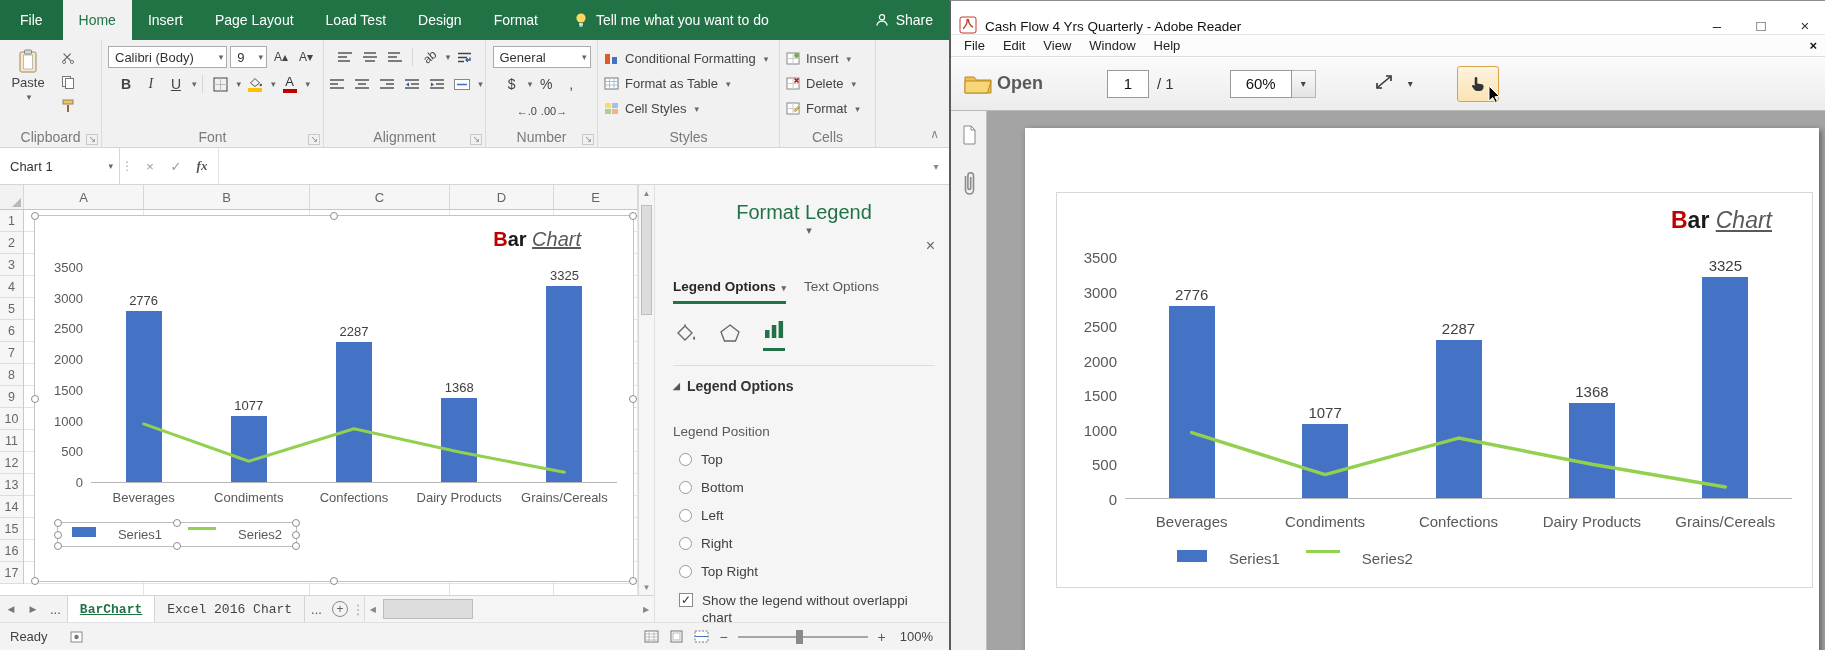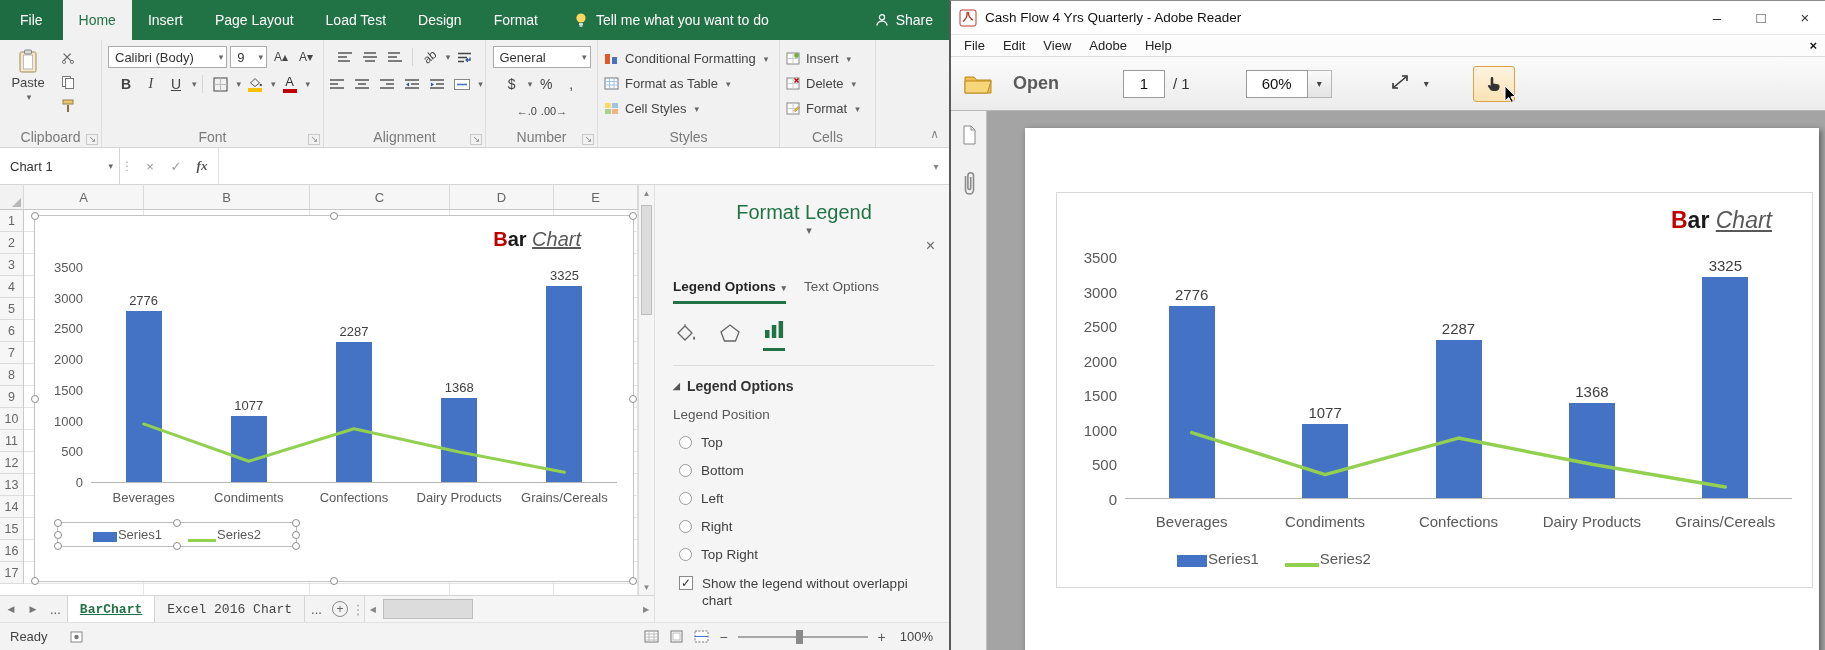"Cash Flow 4 Yrs Quarterly" .rd-titlebar { align-items: center -> flex-end }
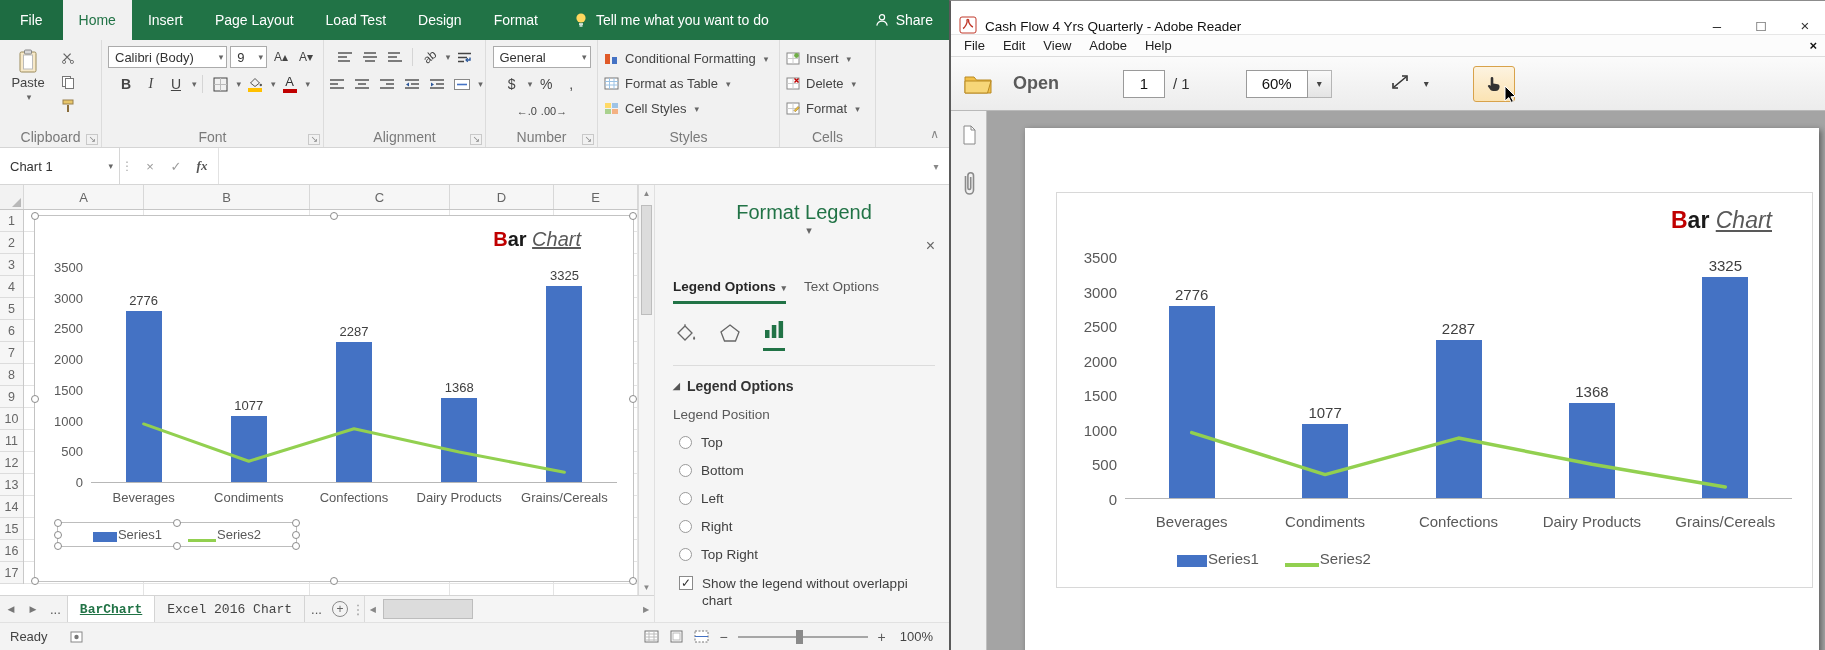"Adobe" span.rd-menu { text: Adobe -> Window }
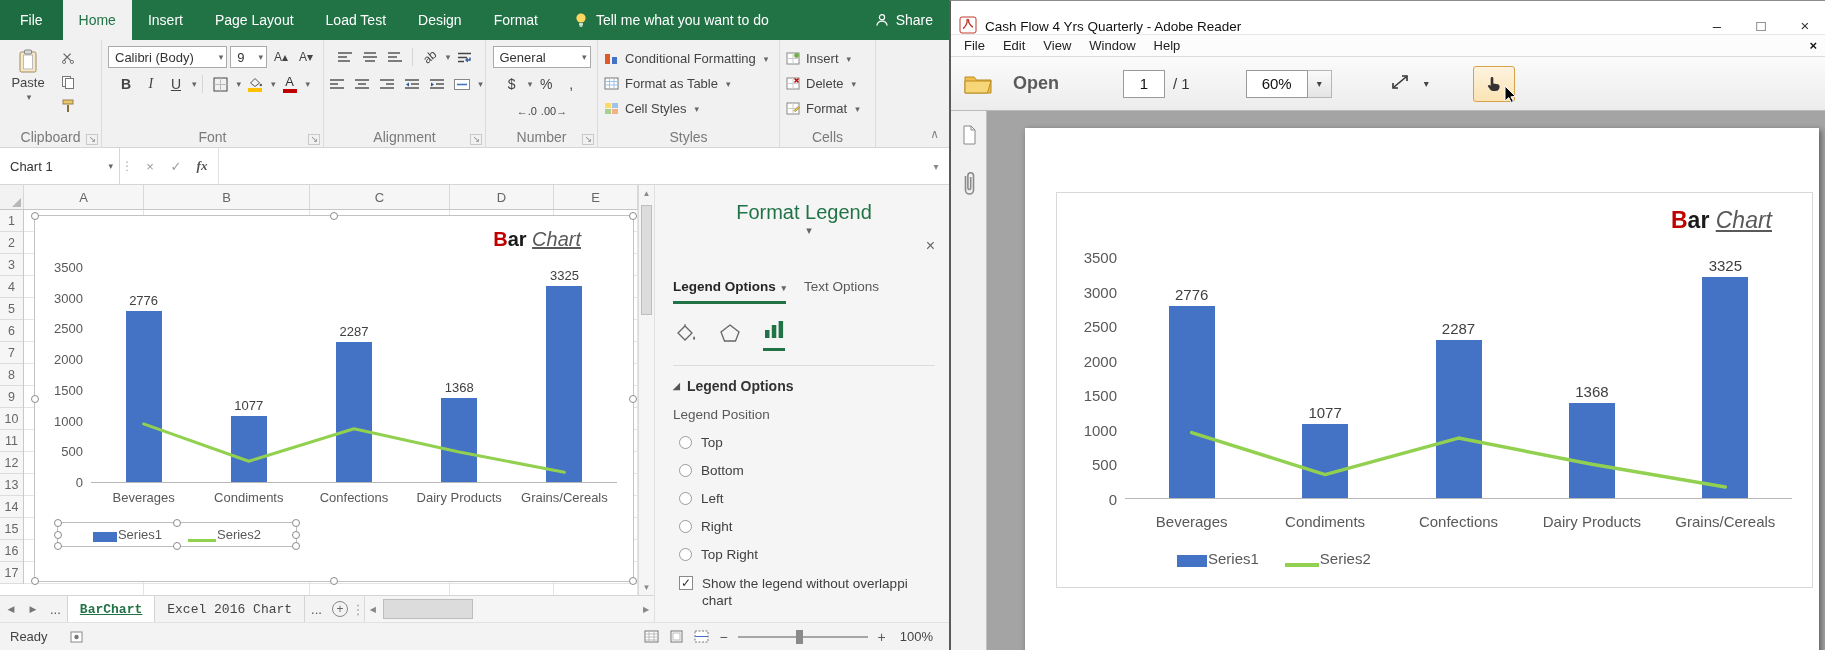"Open" .open-group { gap: 20px -> 4px }
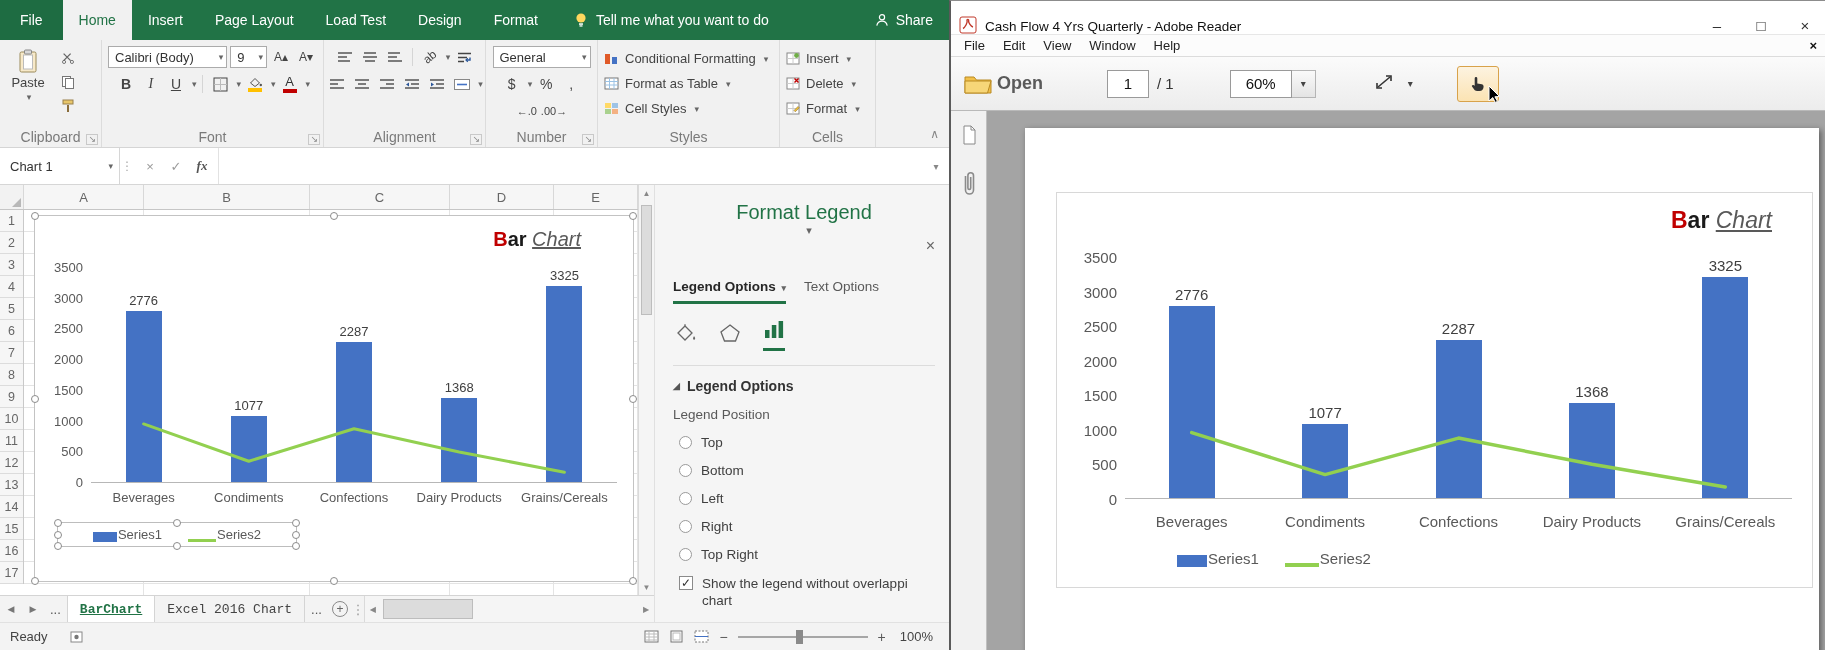"Legend Position" .fp-sub { margin-top: 13px -> 30px }
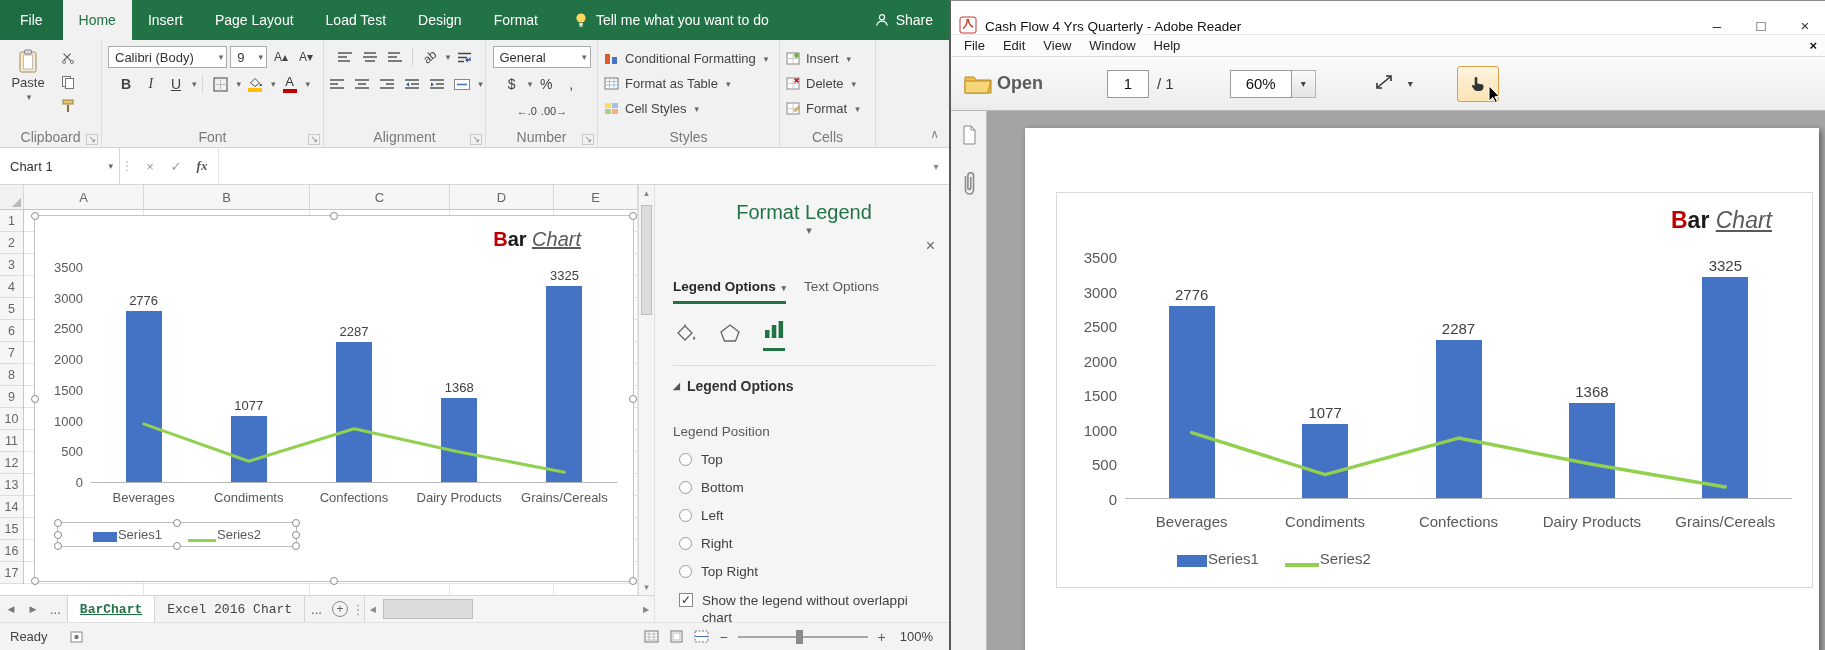"Series1" .legend-item { align-items: flex-end -> flex-start; gap: 1px -> 22px }
